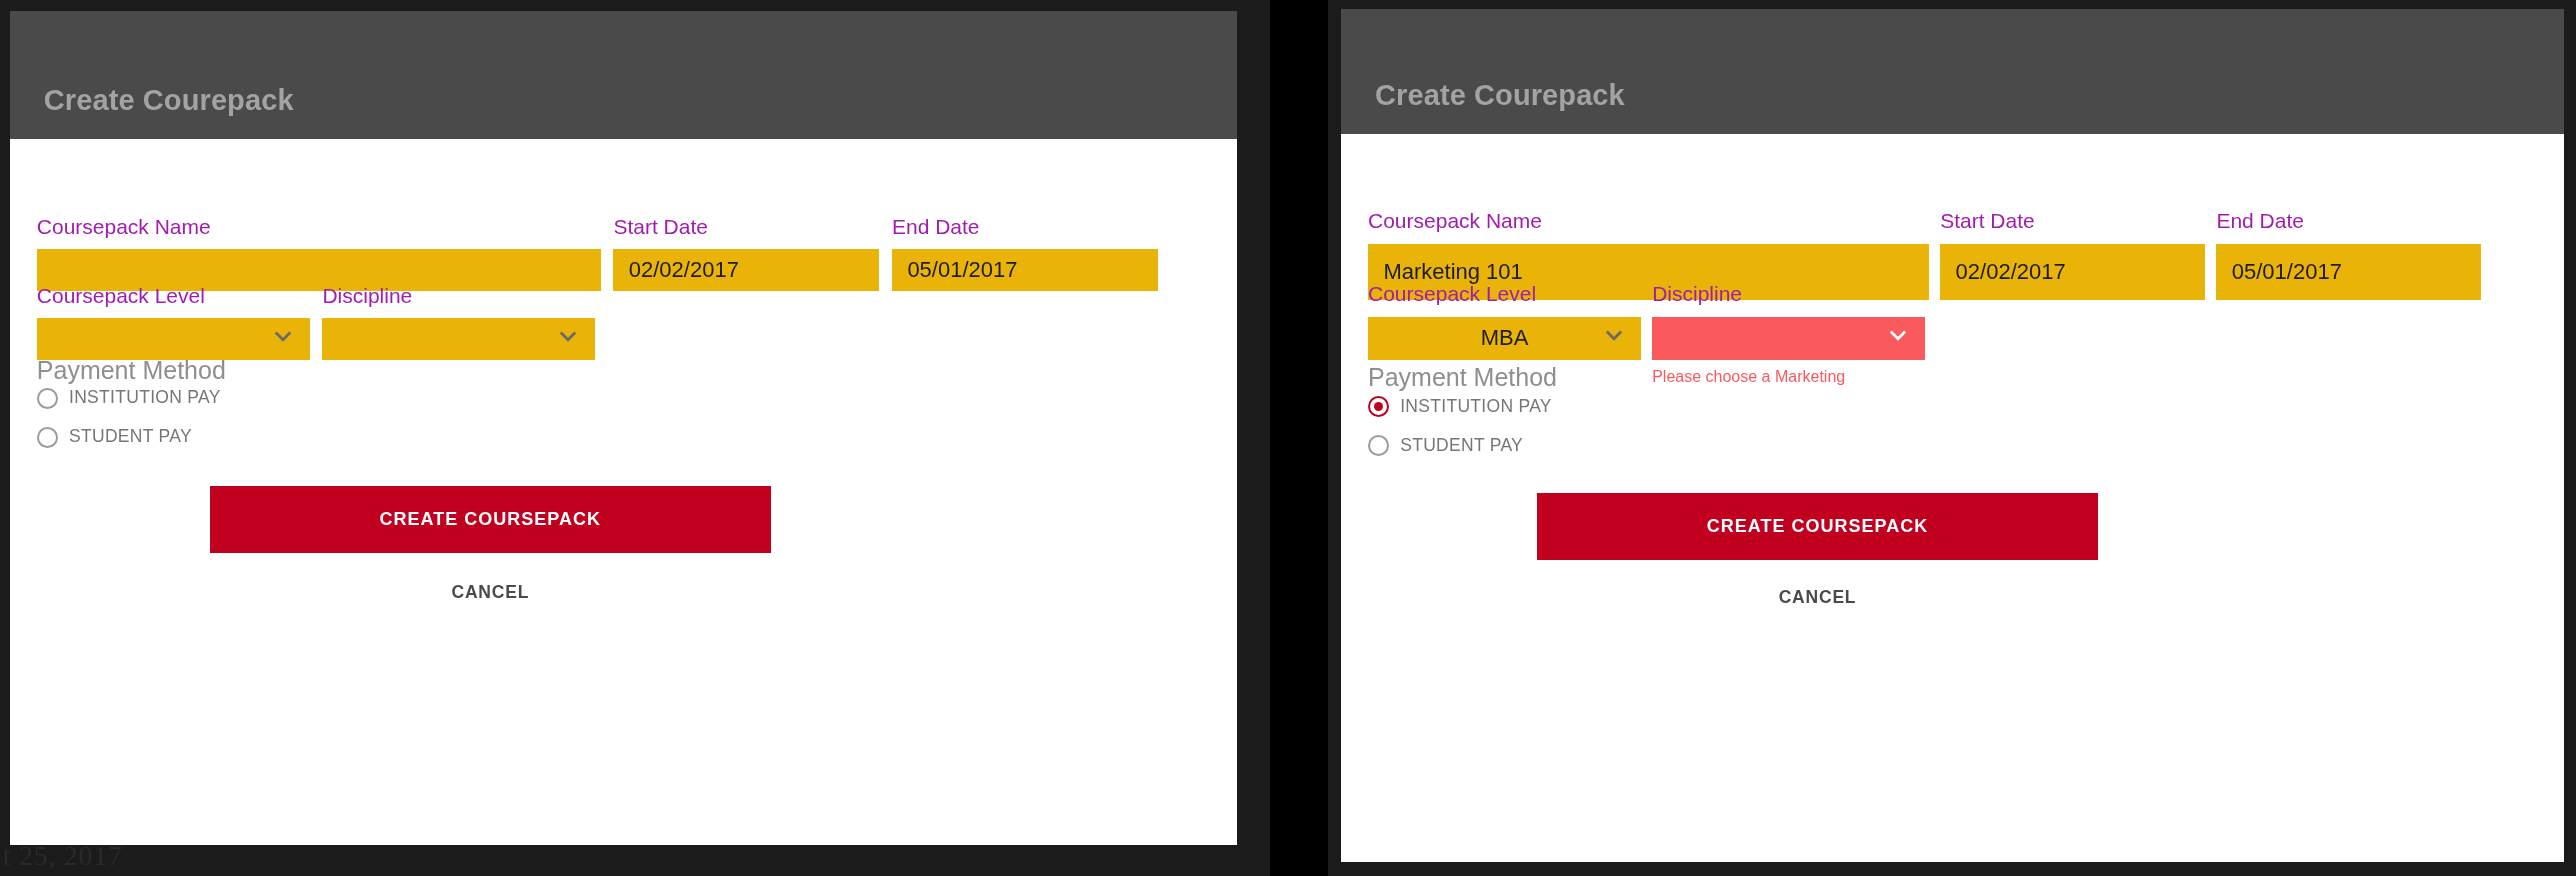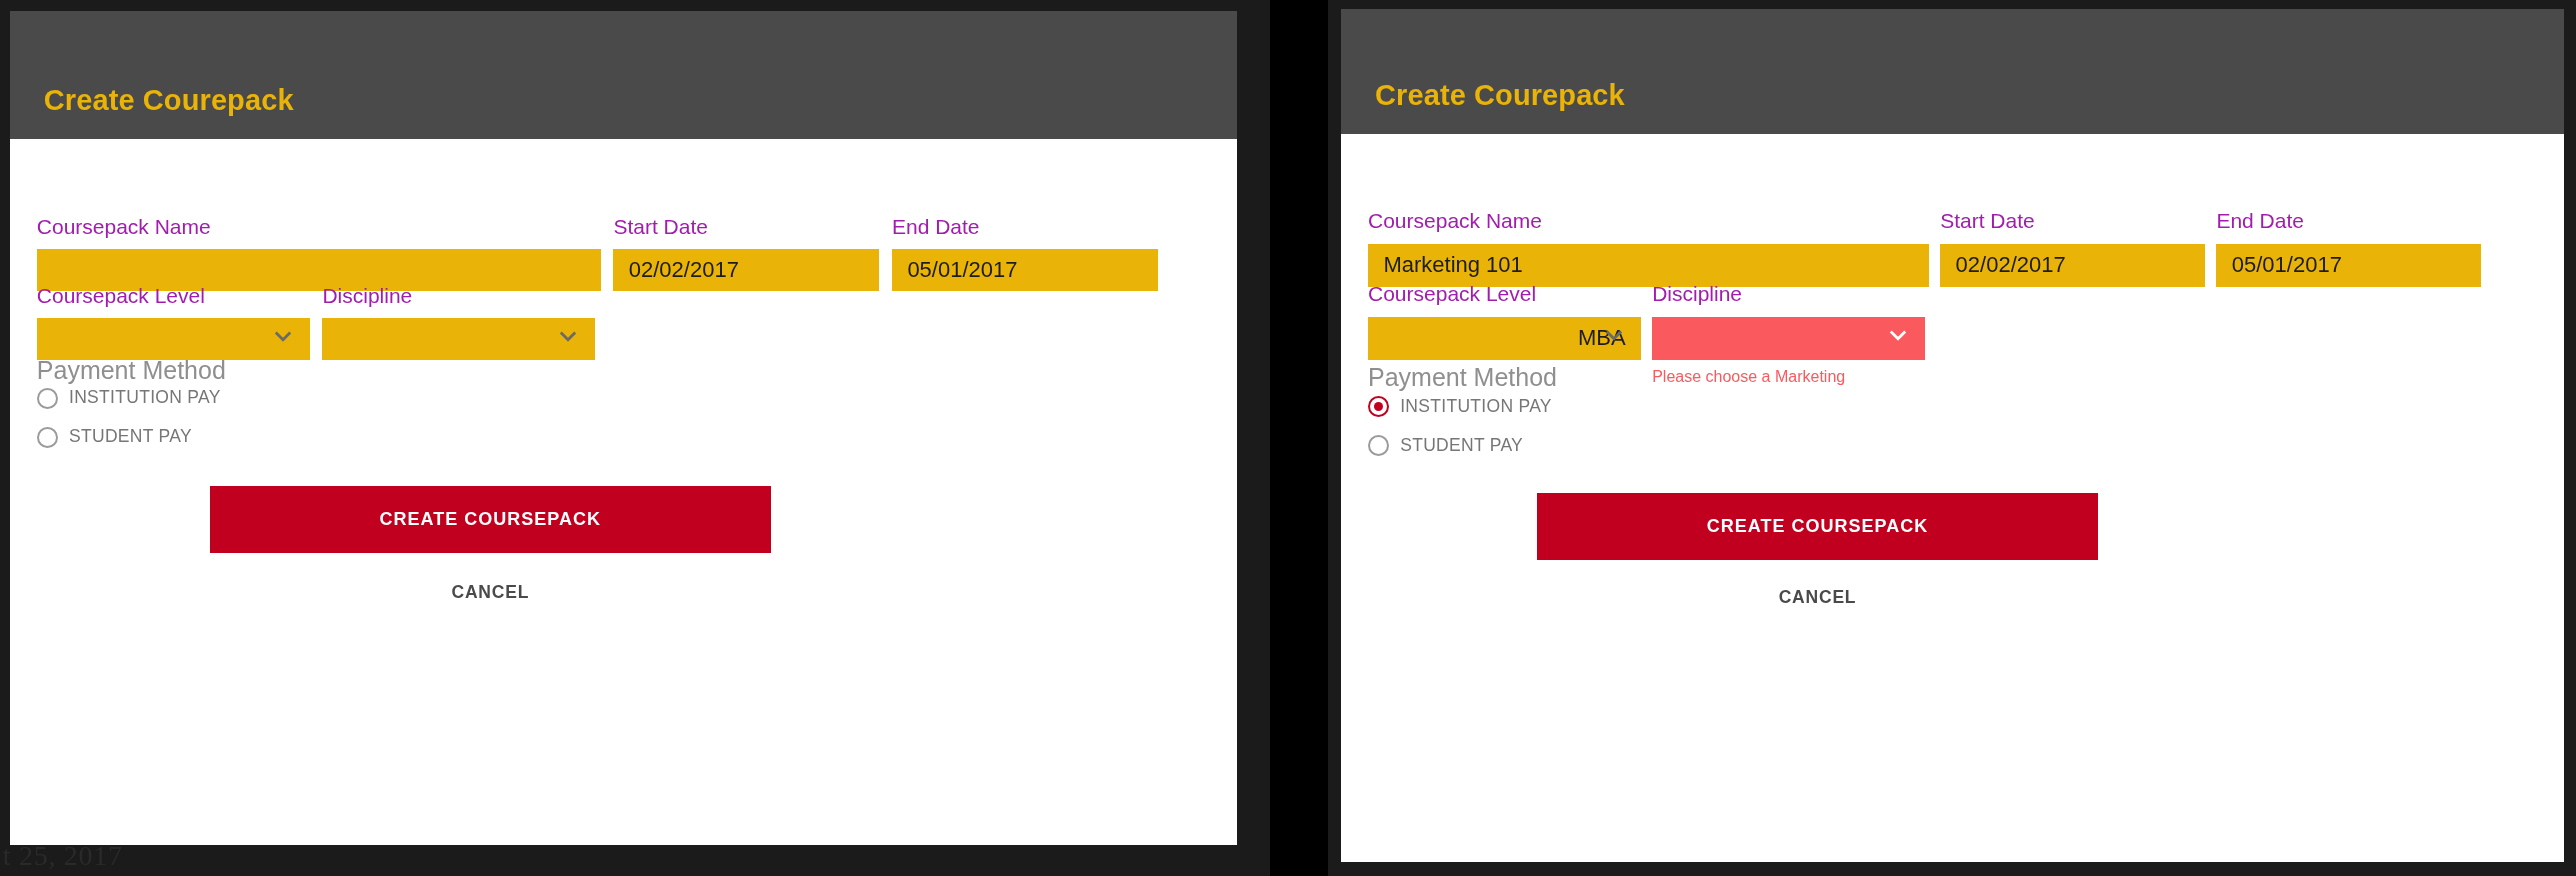"Create Courepack" .modal-title { color: #eab308 -> #a3a3a3 }
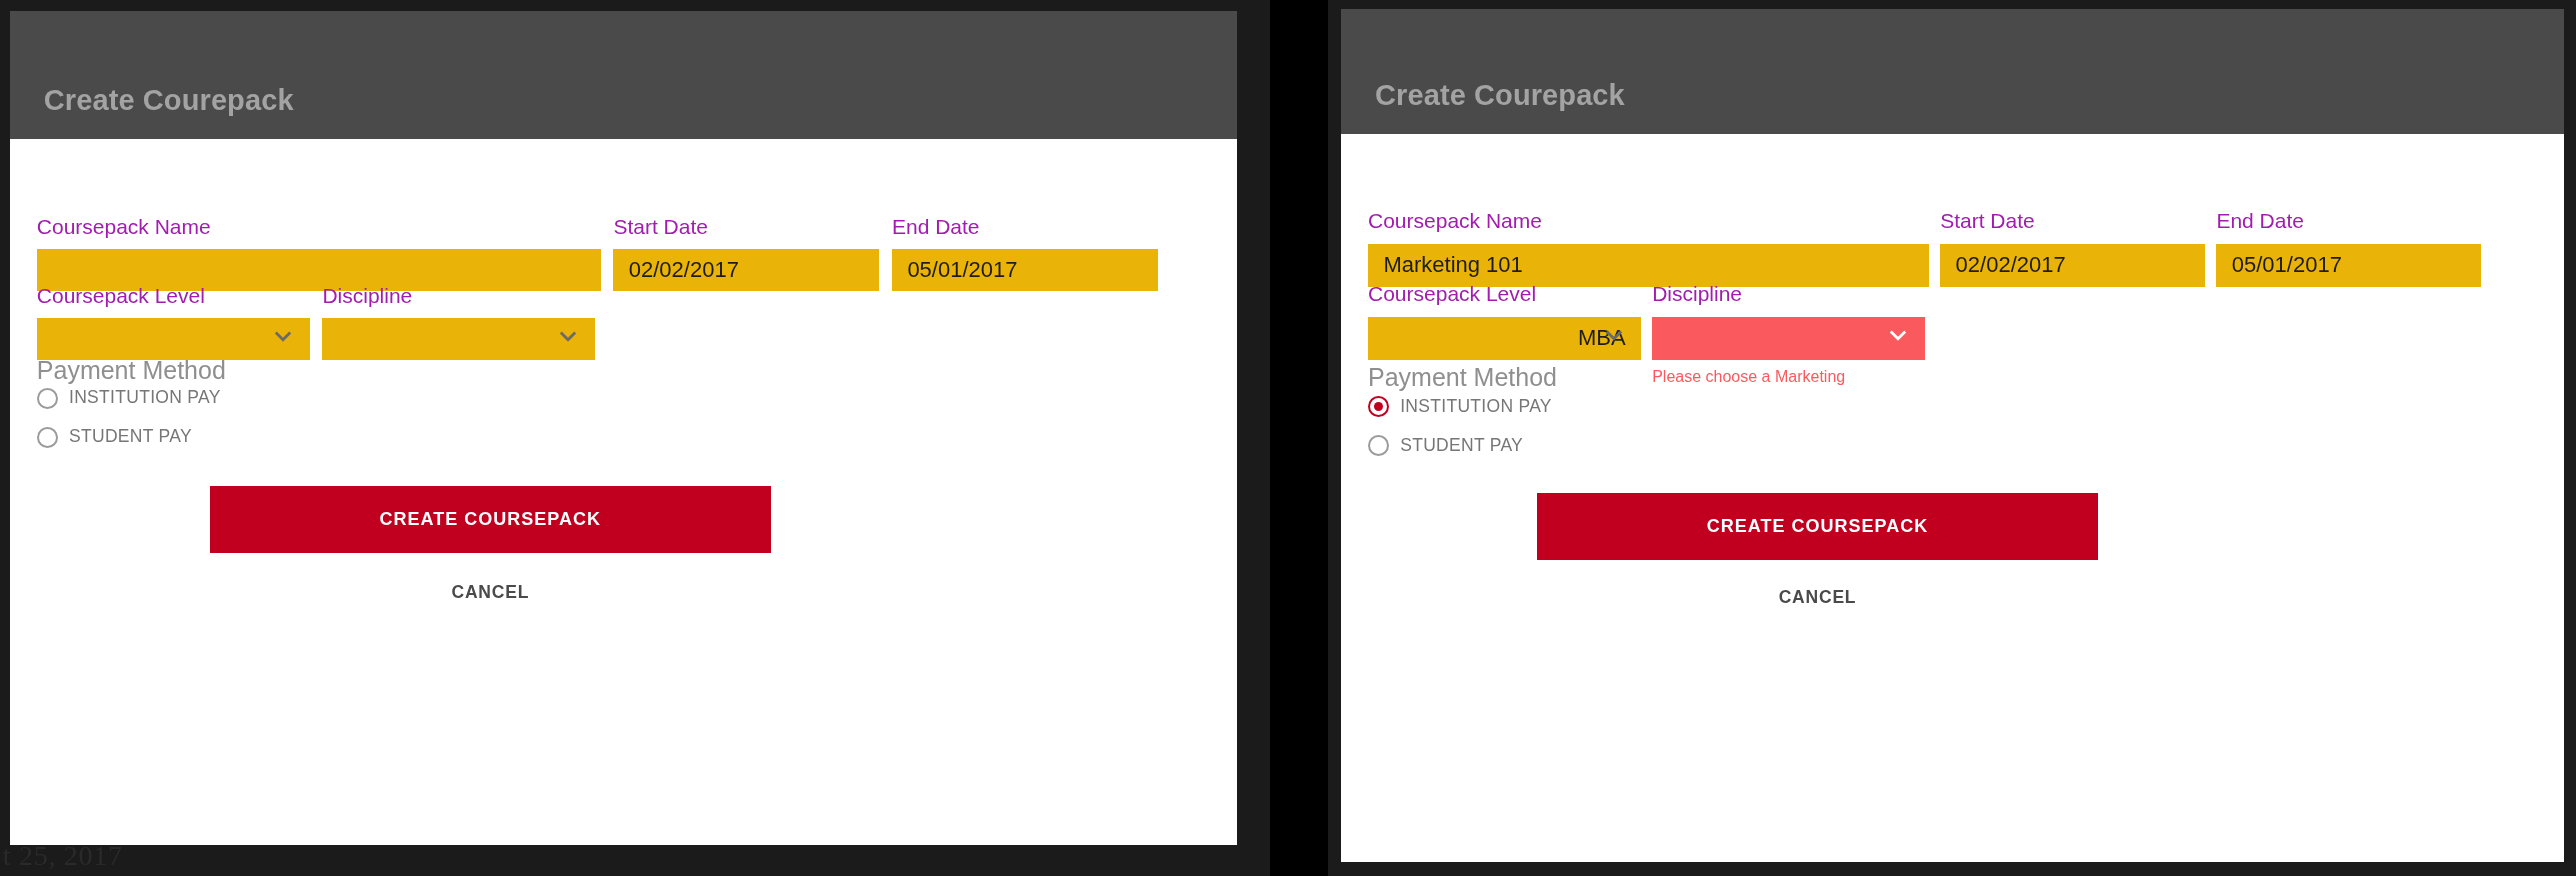"Marketing 101" .b-row1 .input-box { height: 43px -> 56px }
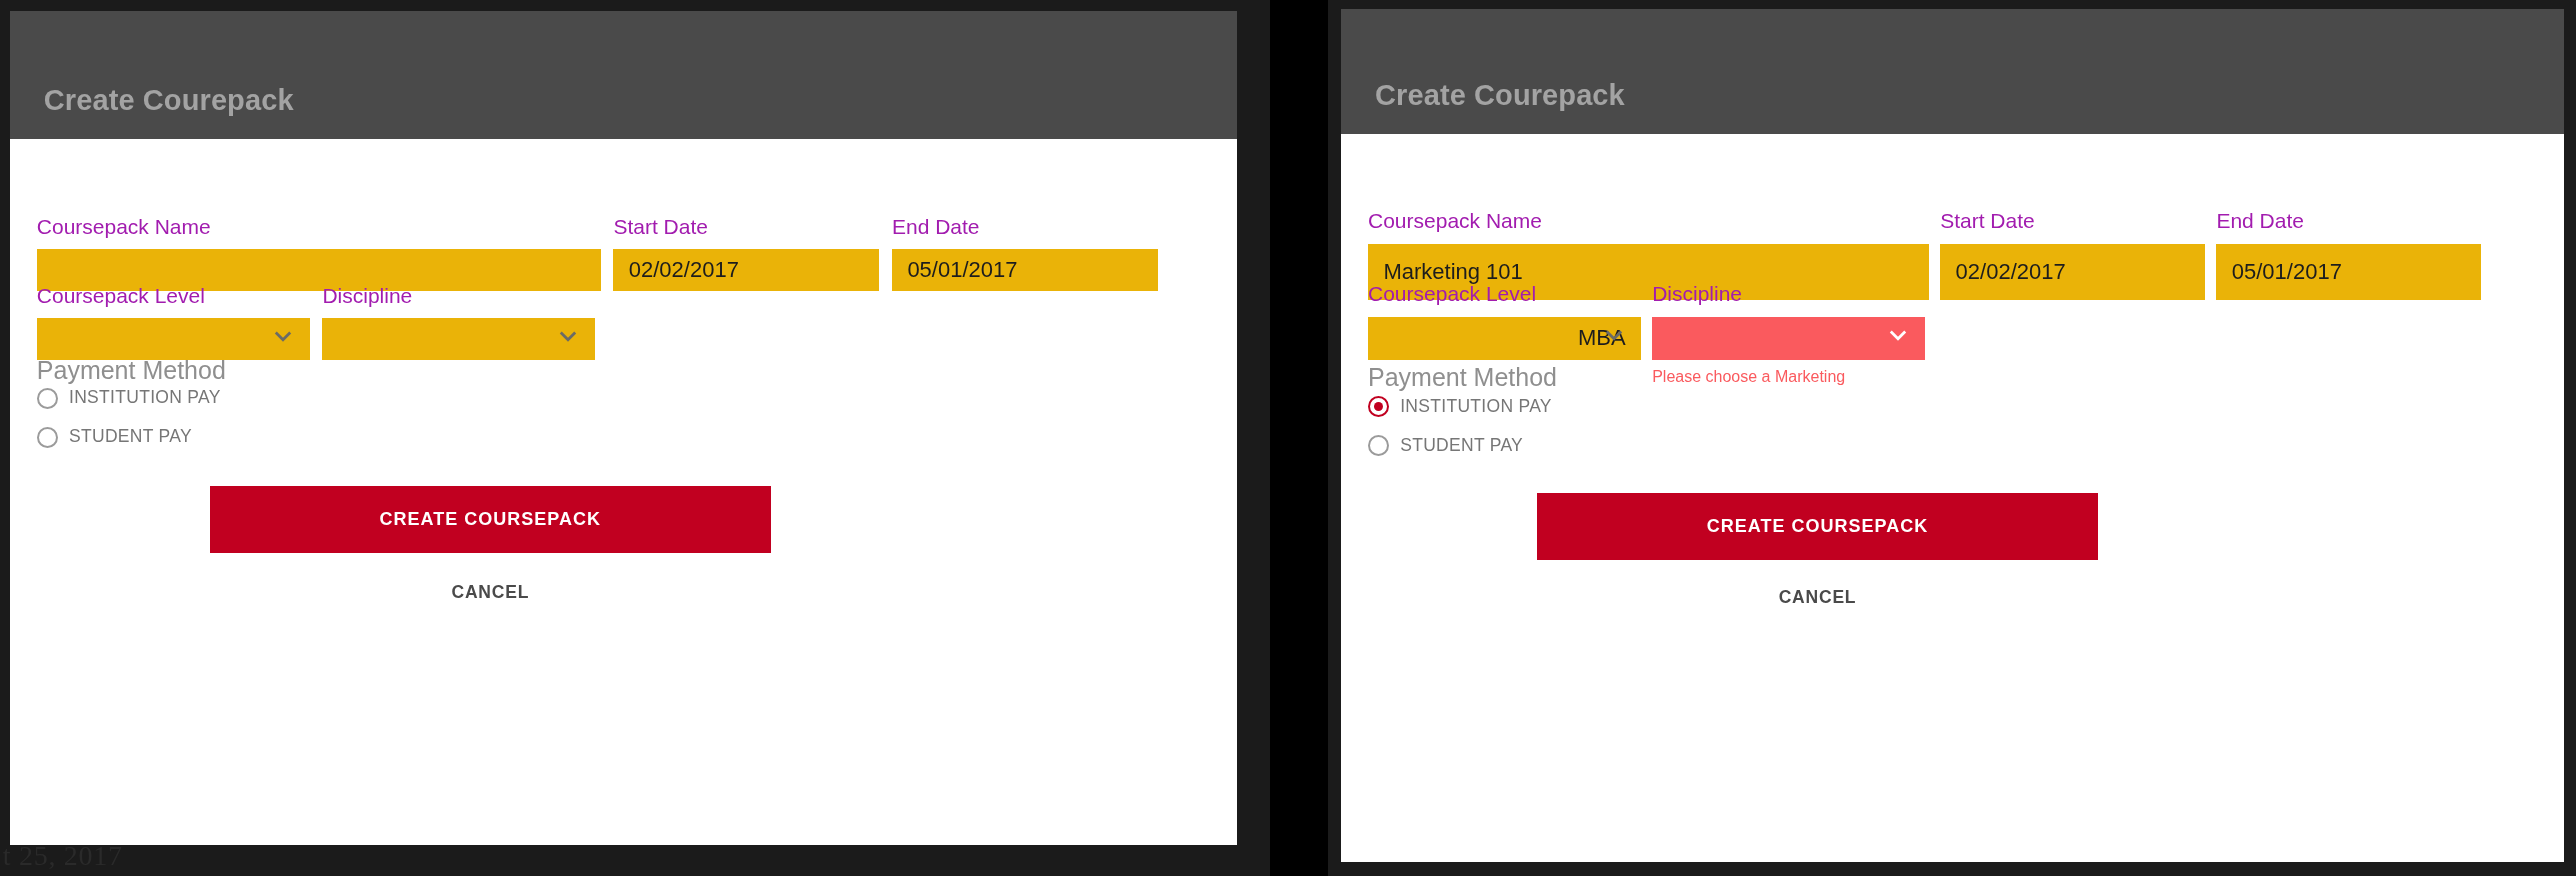"MBA" .select-box { justify-content: flex-end -> center }
